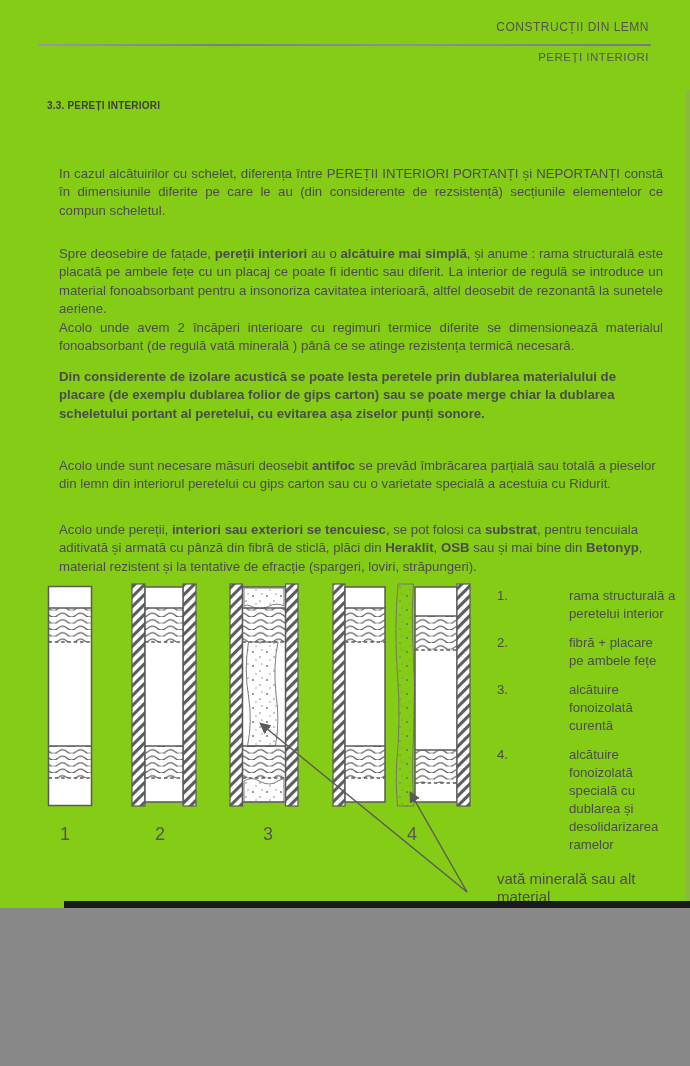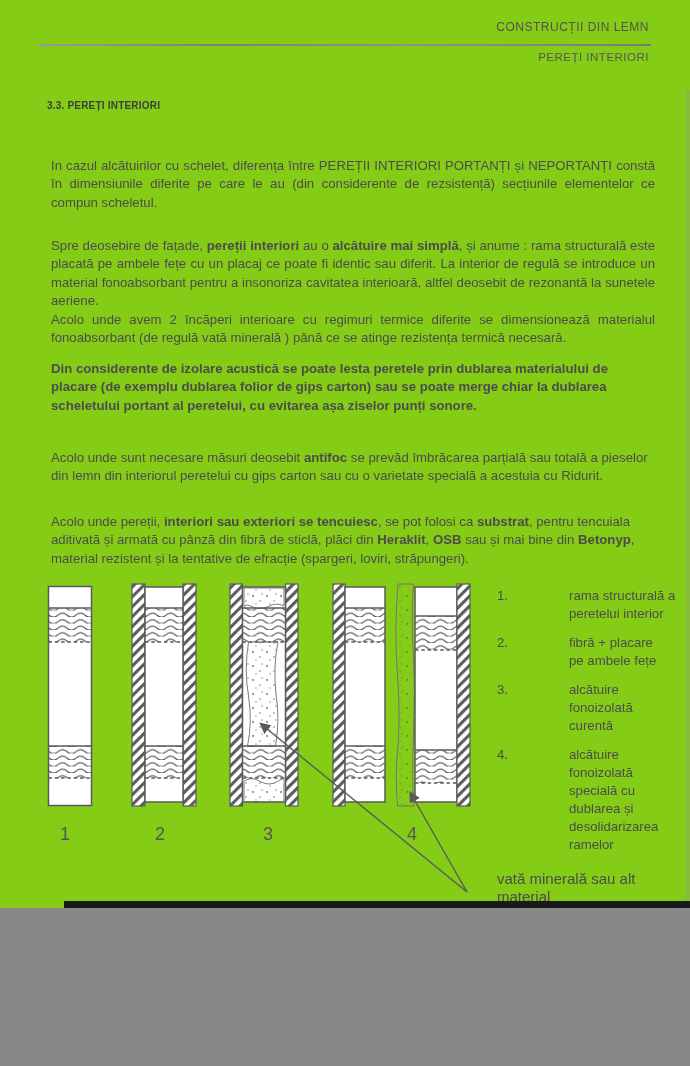"In cazul alcătuirilor cu schelet," .para { margin: 4px -> 12px }
